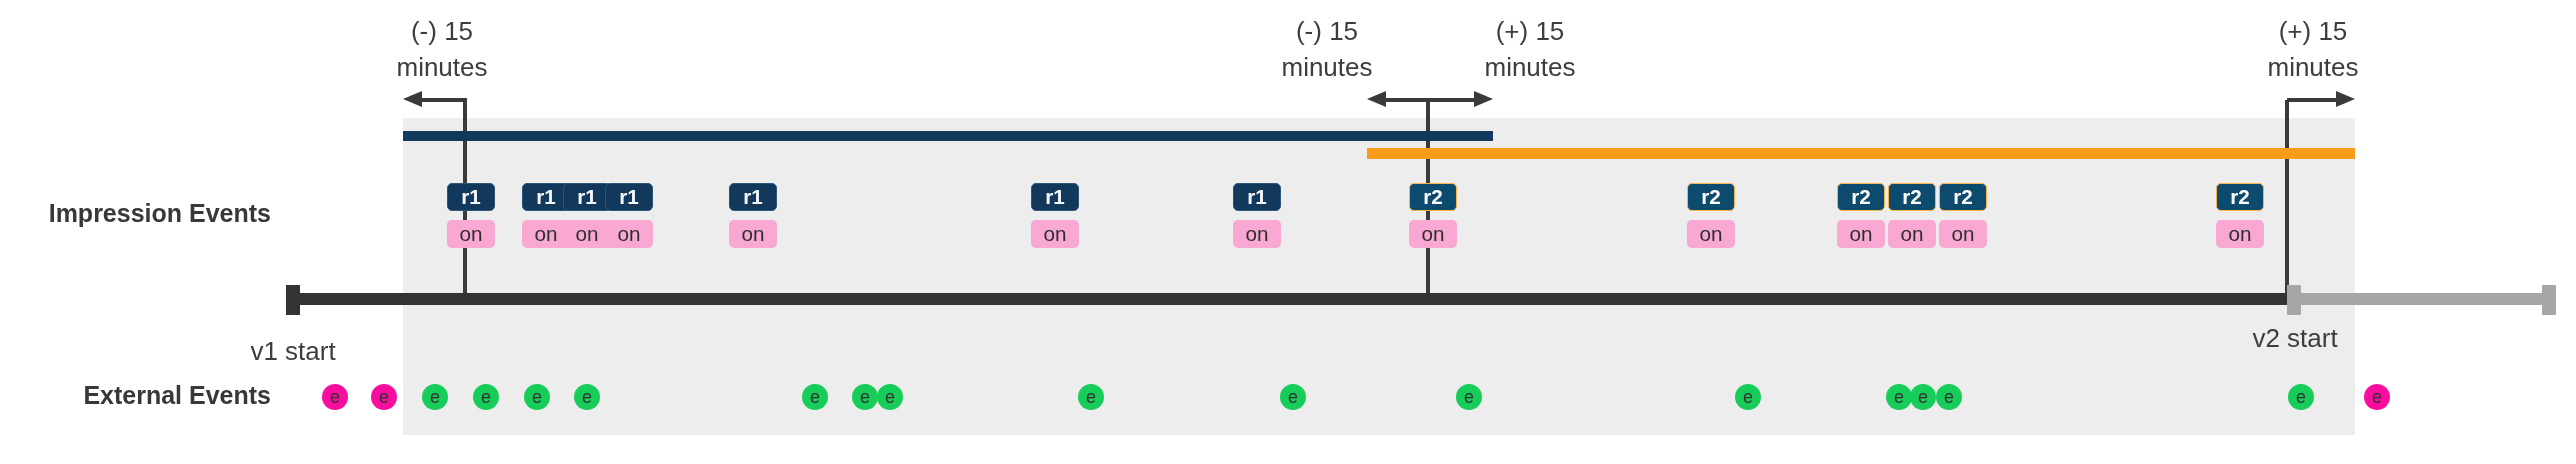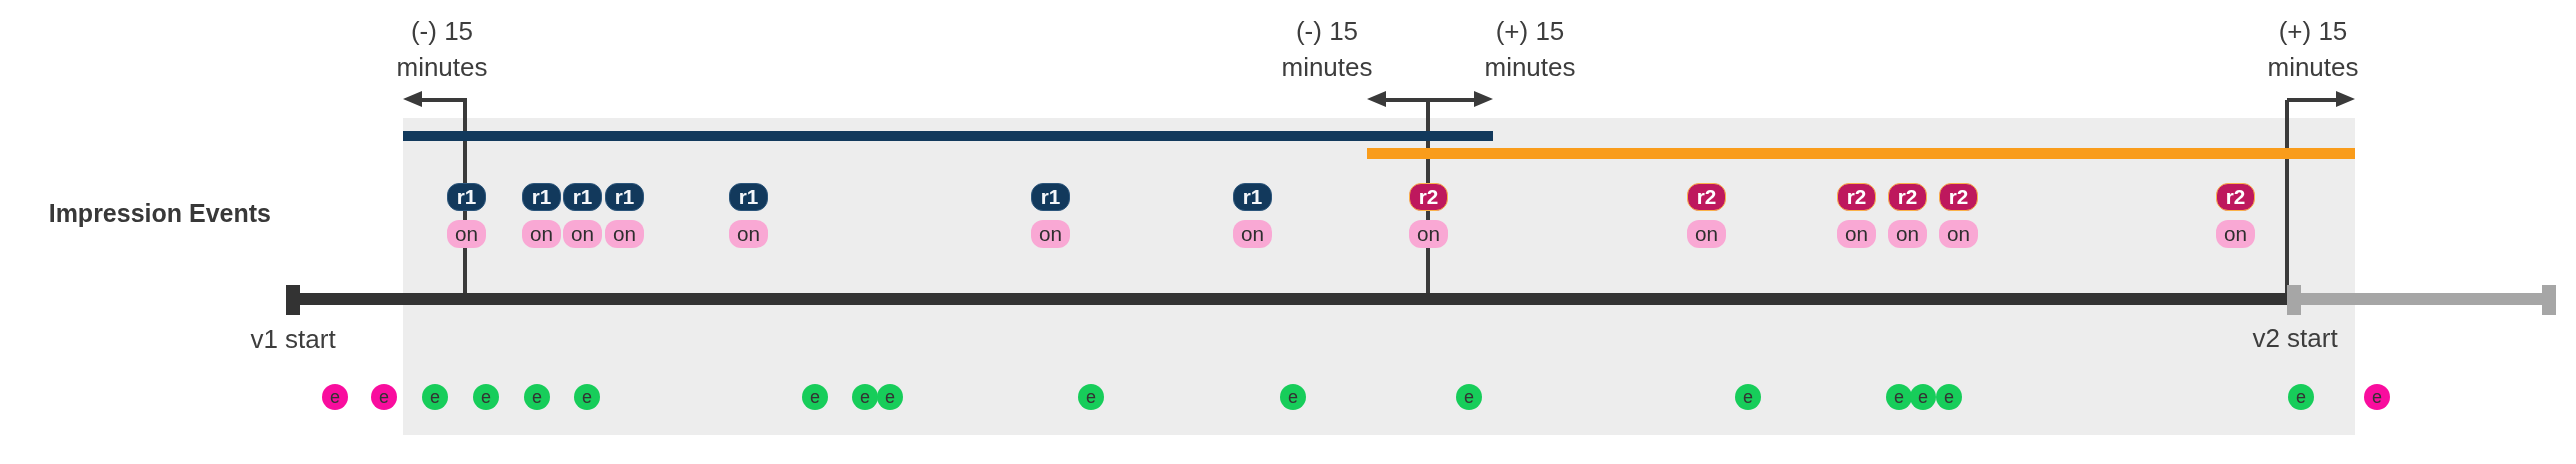"r1" .badge { border-radius: 12px -> 5px; width: 39px -> 48px }
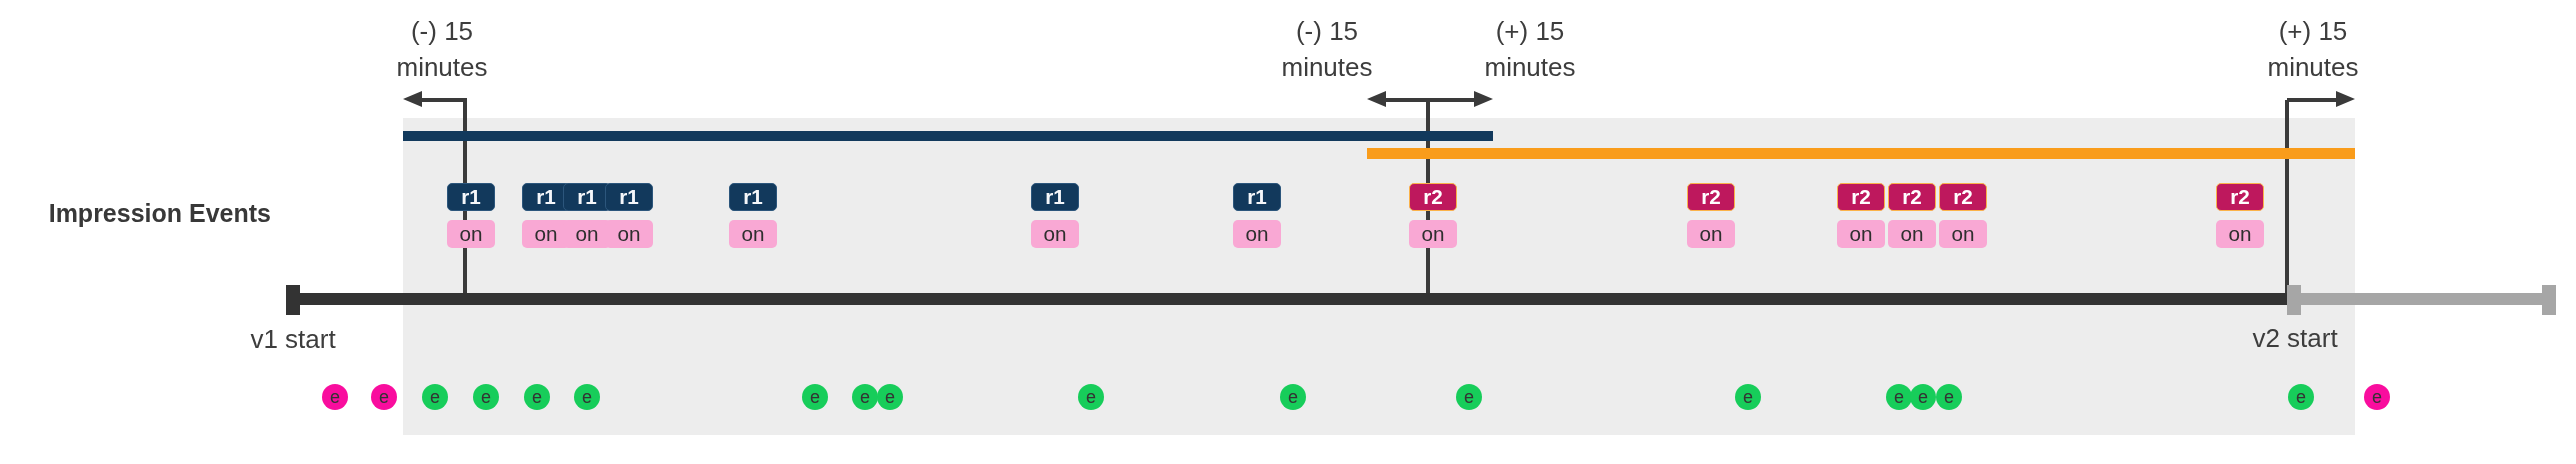"r2" .r-r2 { background: #be185d -> #0c4a6e }
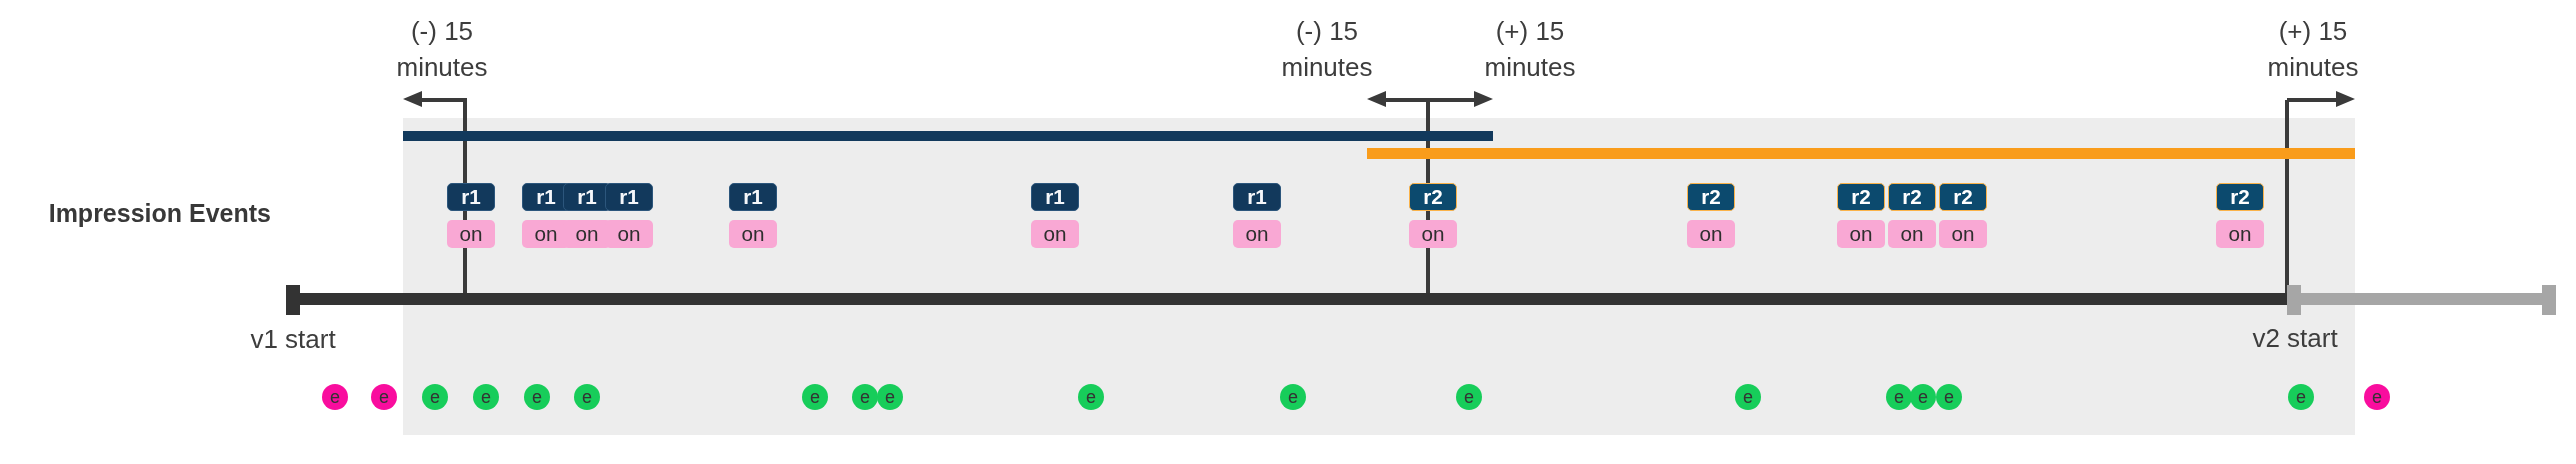"v1 start" div.tlabel { top: 324px -> 336px }
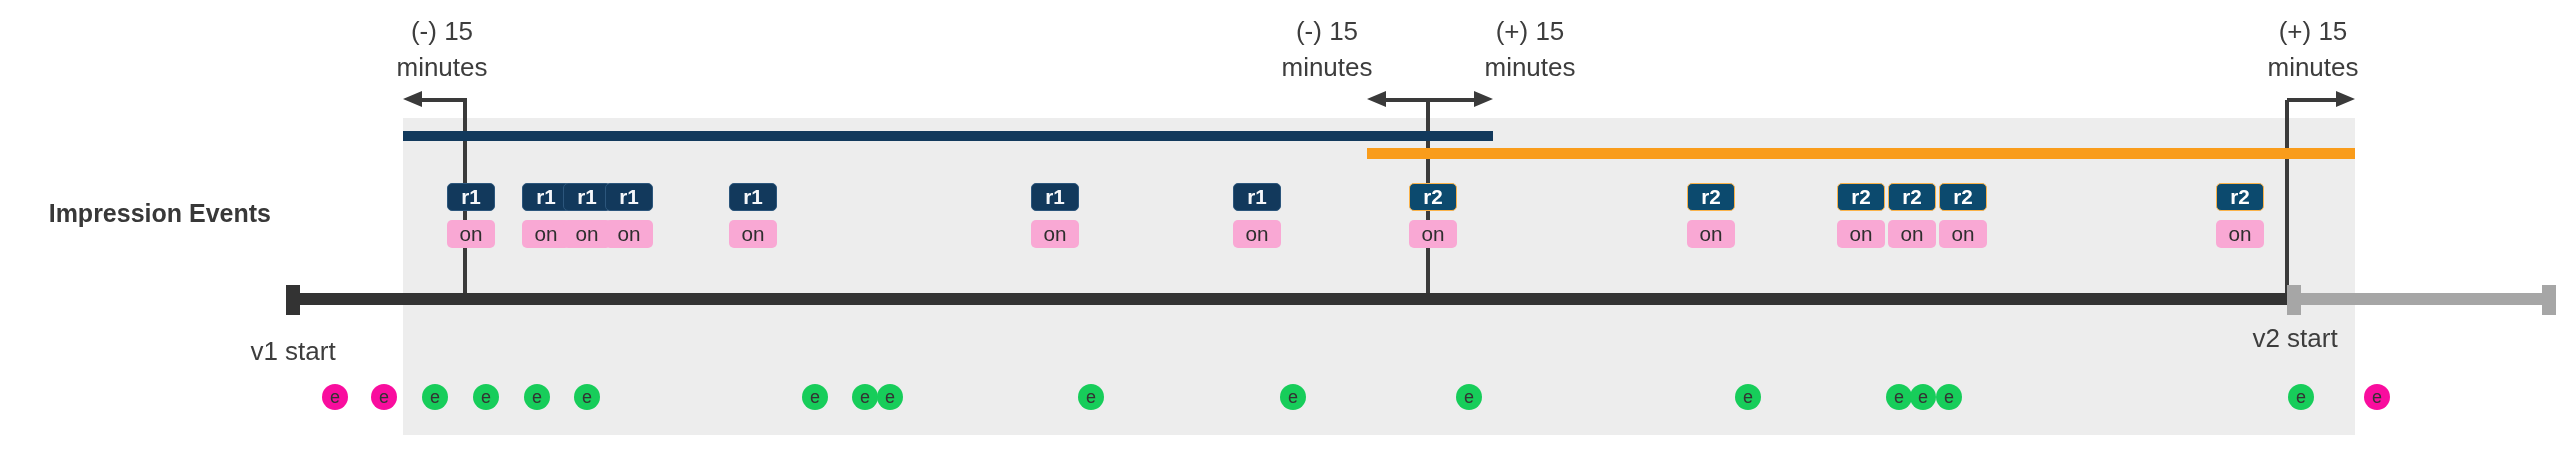"External Events" div.rowlabel { html: none -> <div>External Events</div> }
